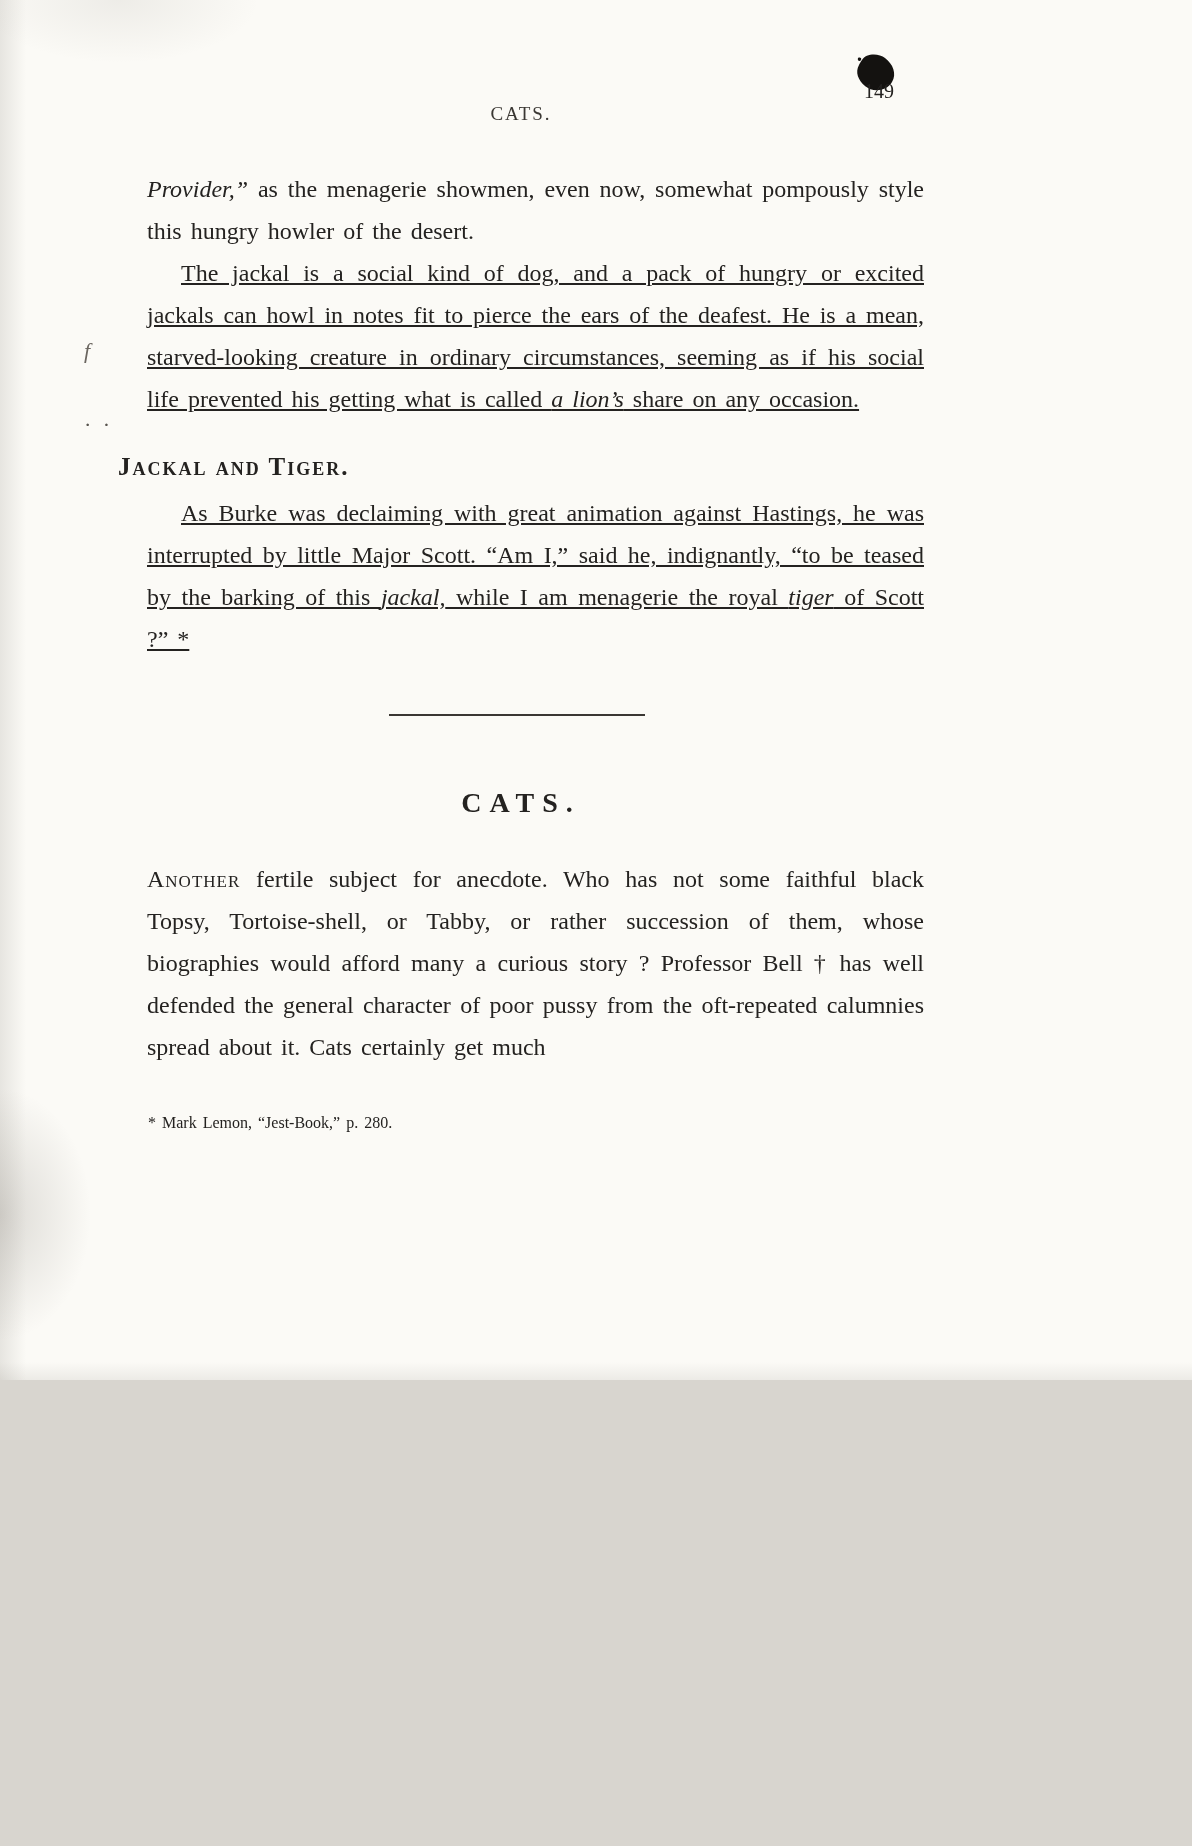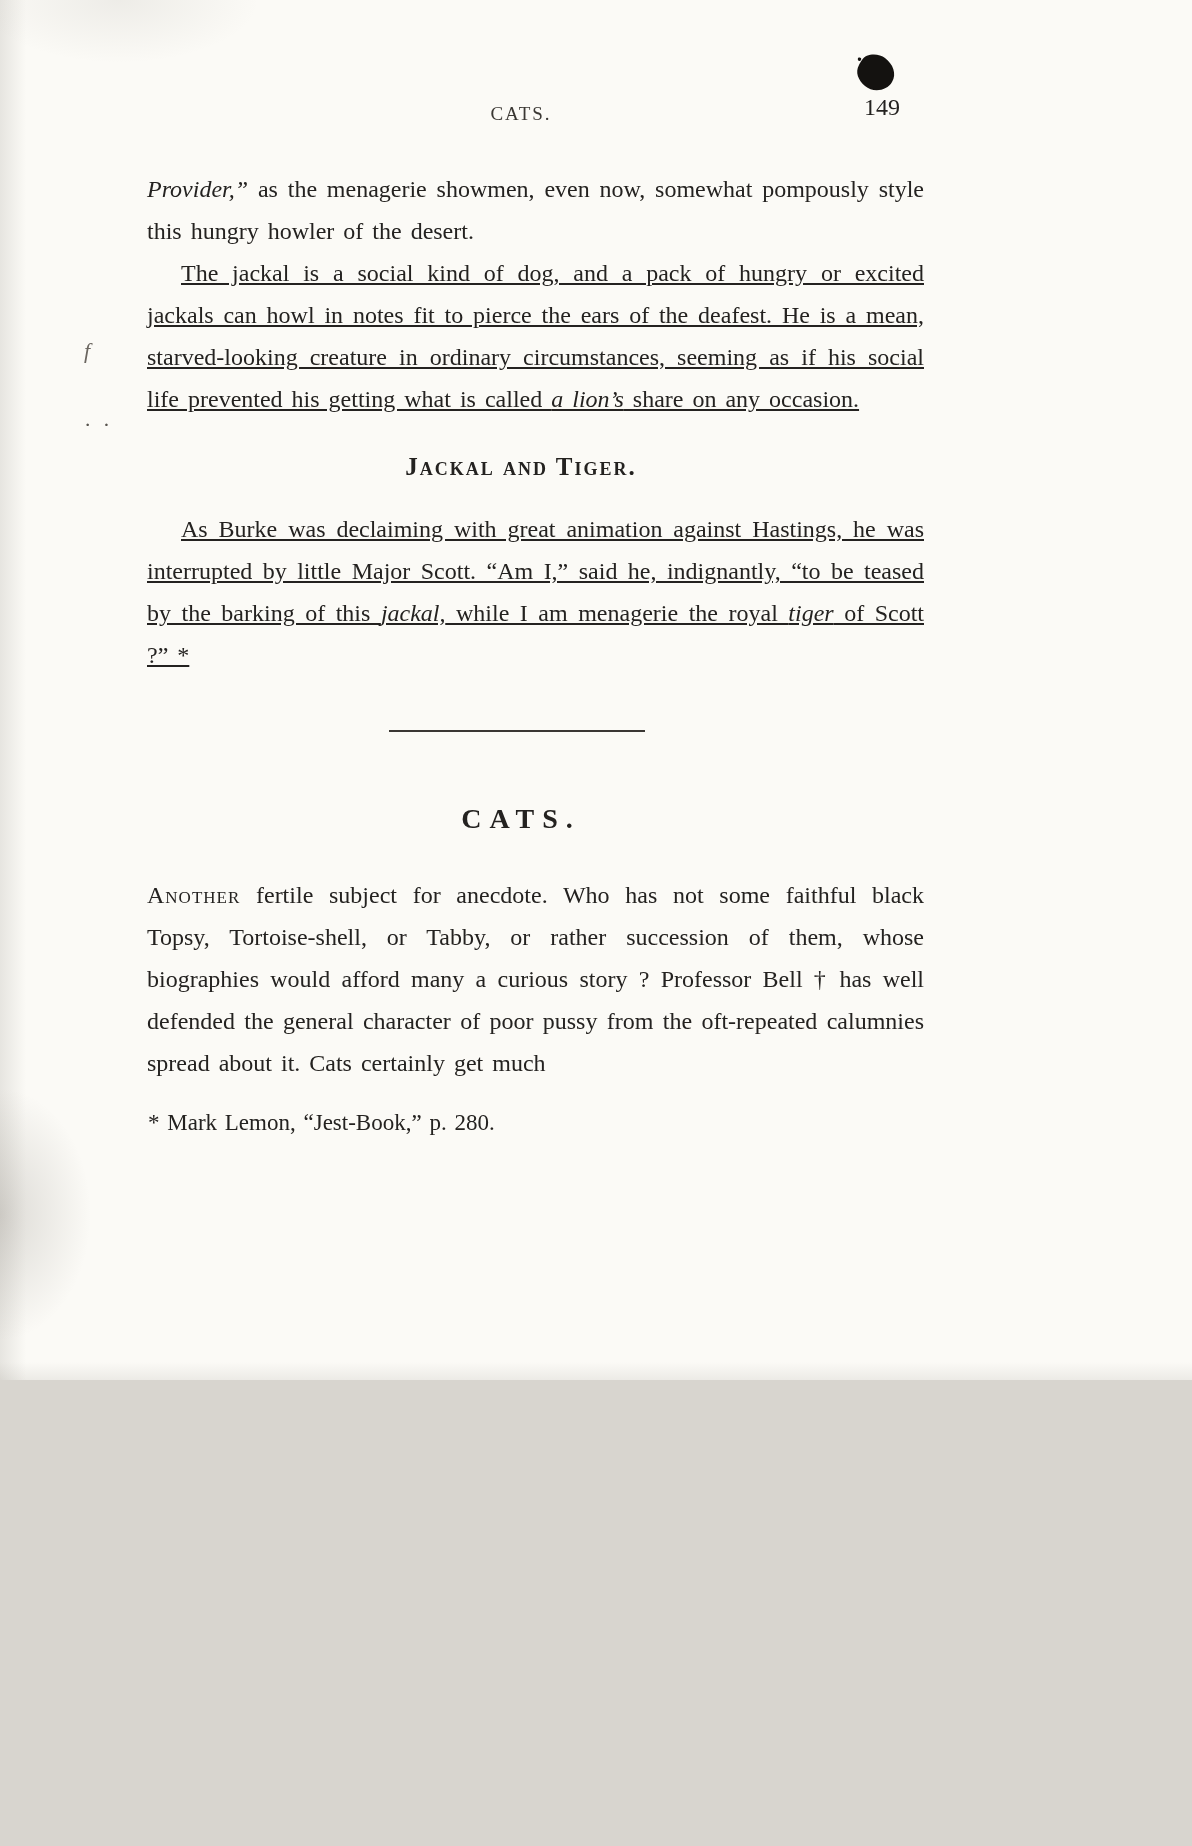"149" .page-number { font-size: 24px -> 20px; top: 94px -> 80px }
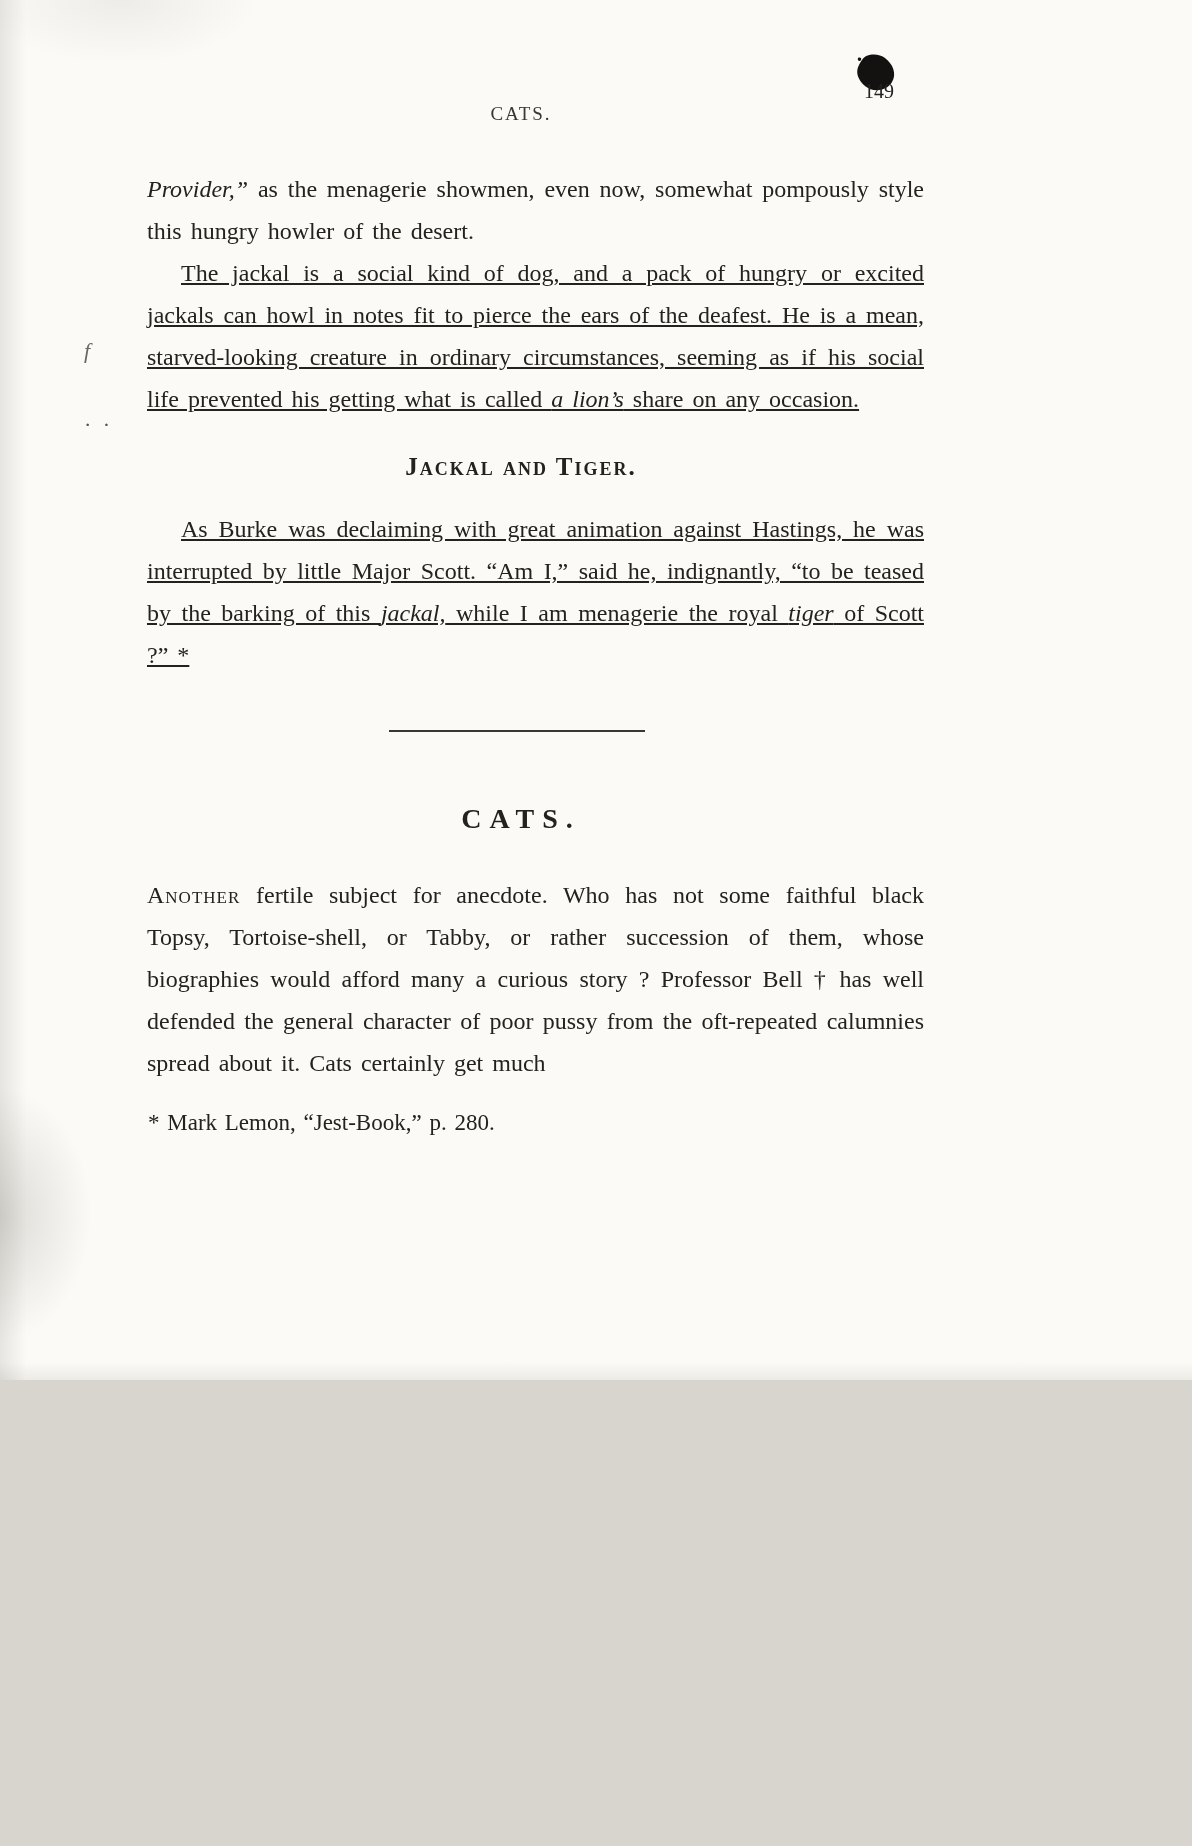"Jackal and Tiger." .section-heading { margin-bottom: 20px -> 4px; text-align: center -> left }
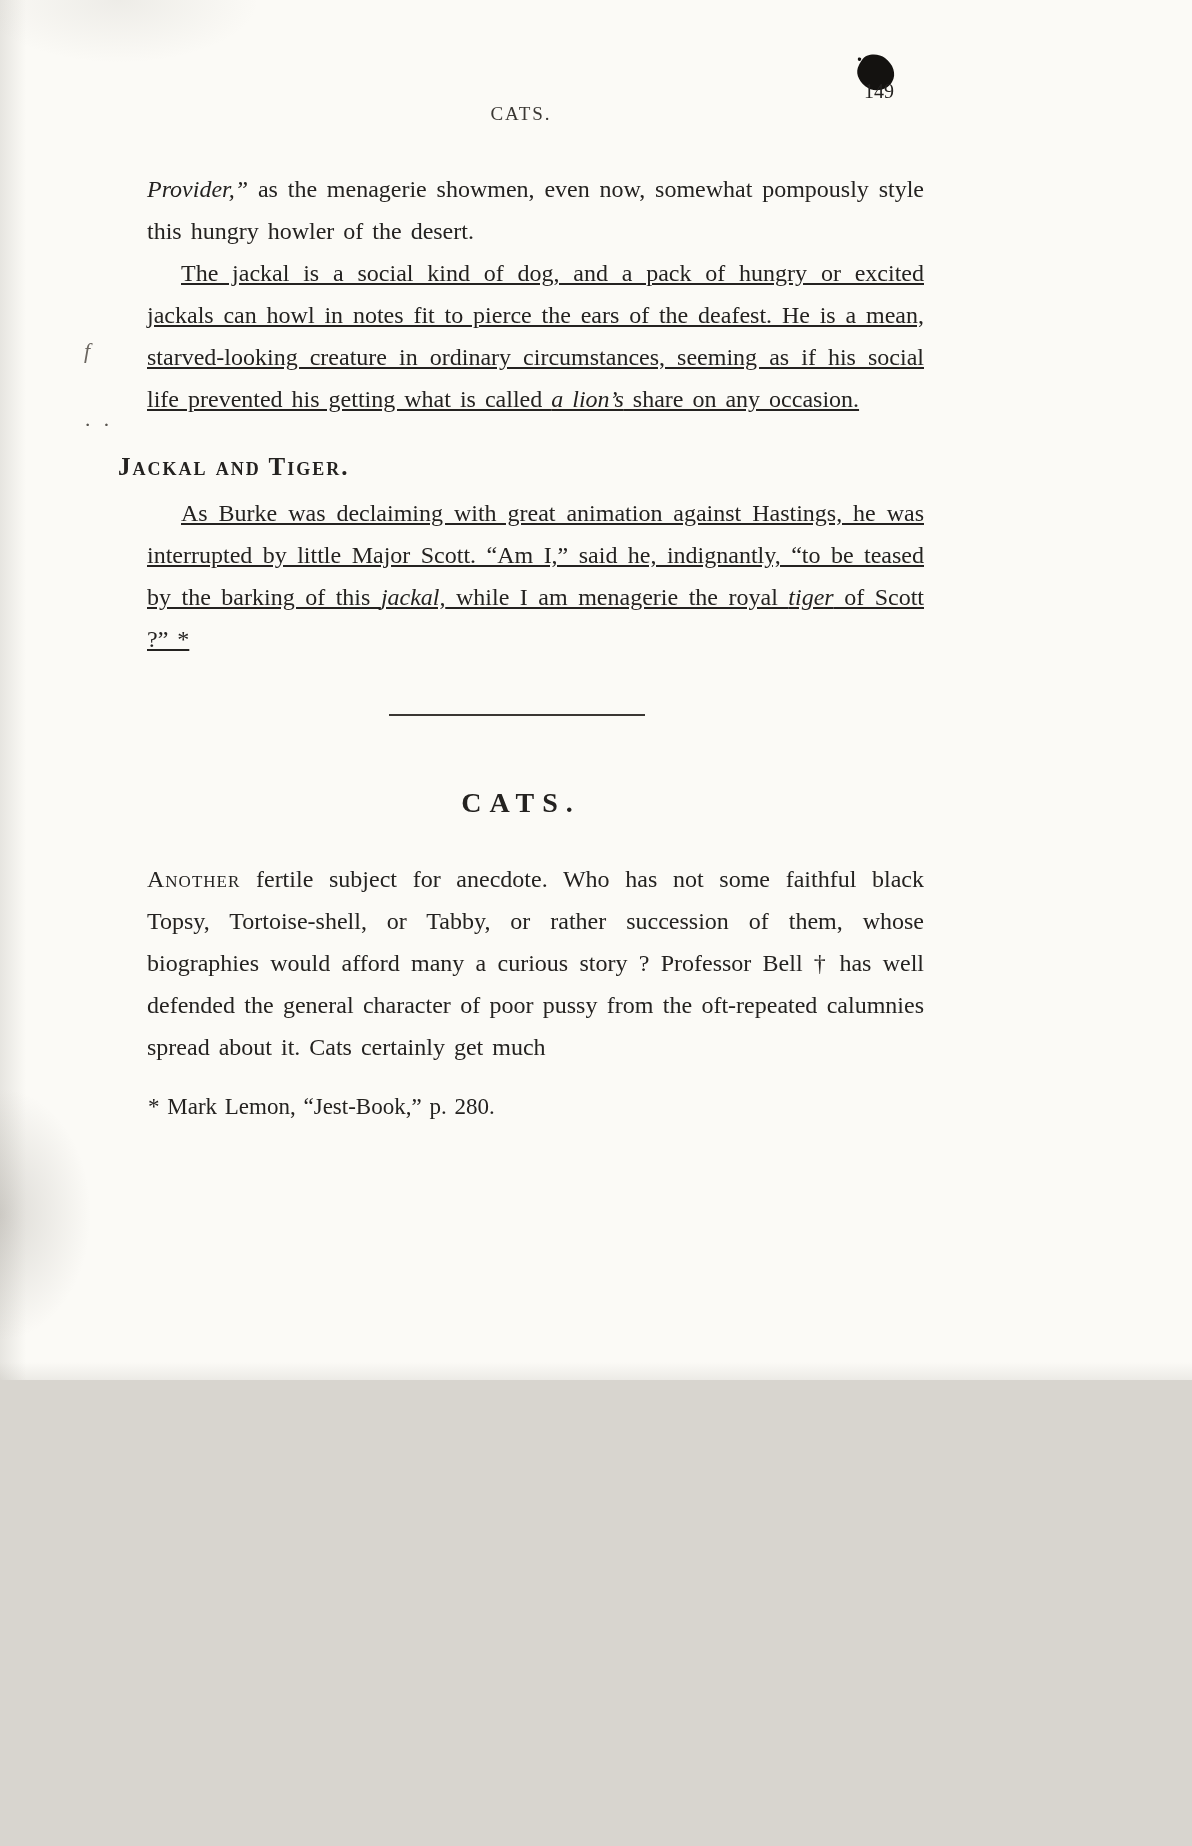"* Mark Lemon, “Jest-Book,” p." .footnotes { font-size: 23px -> 16px; margin-top: 22px -> 38px }
